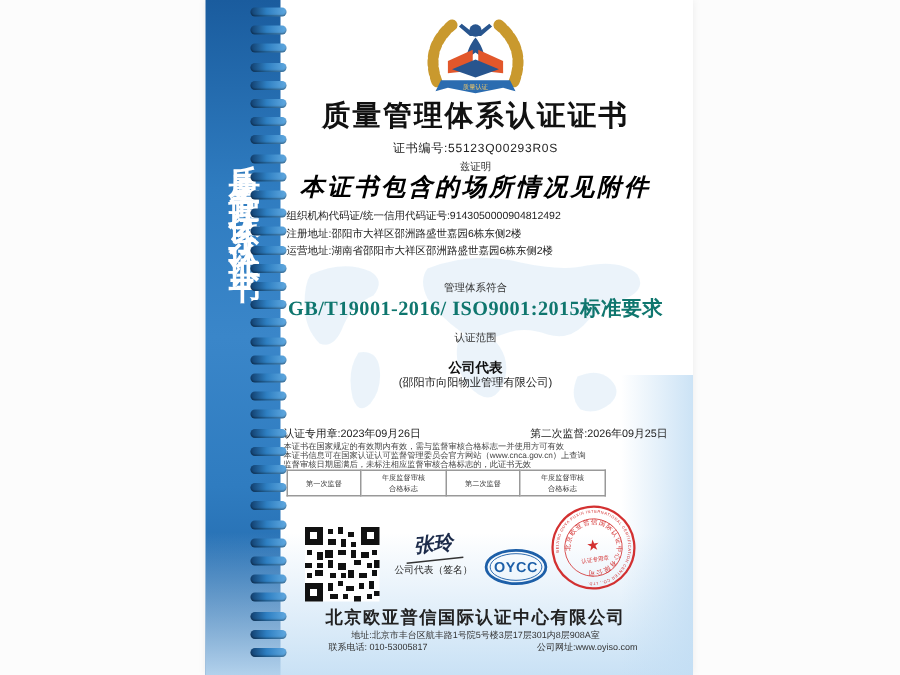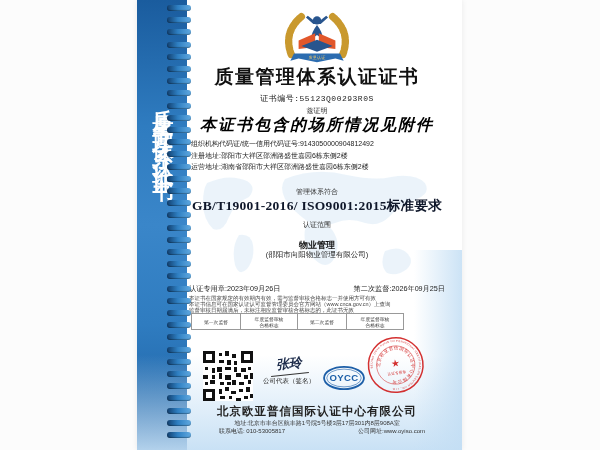"证书编号:55123Q00293R0S" .certno { font-family: Liberation Mono, monospace -> none }
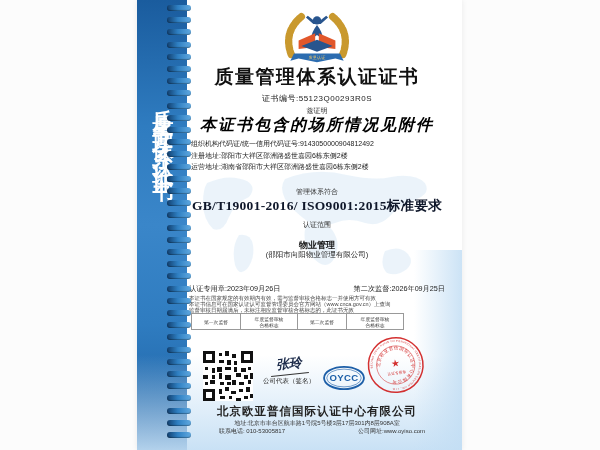"GB/T19001-2016/ ISO9001:2015标准要求" .standard { color: #0f172a -> #0f766e }
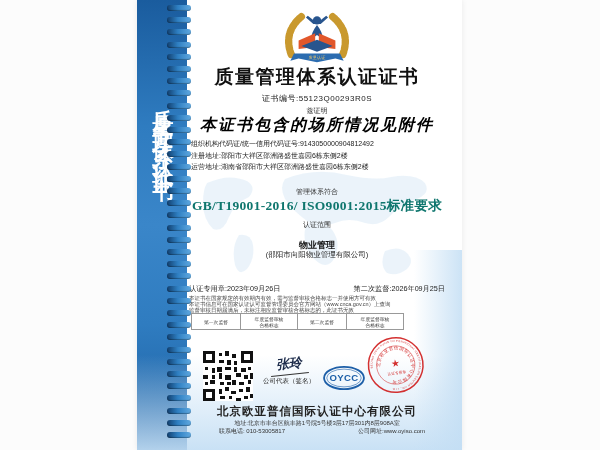"物业管理" div.scopeval { text: 物业管理 -> 公司代表 }
